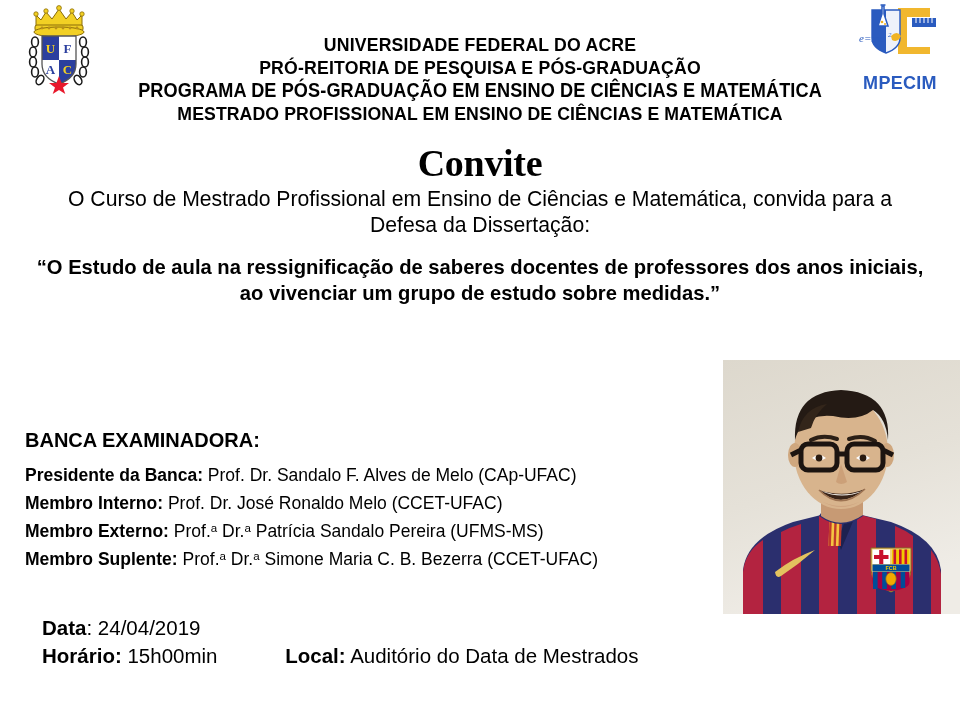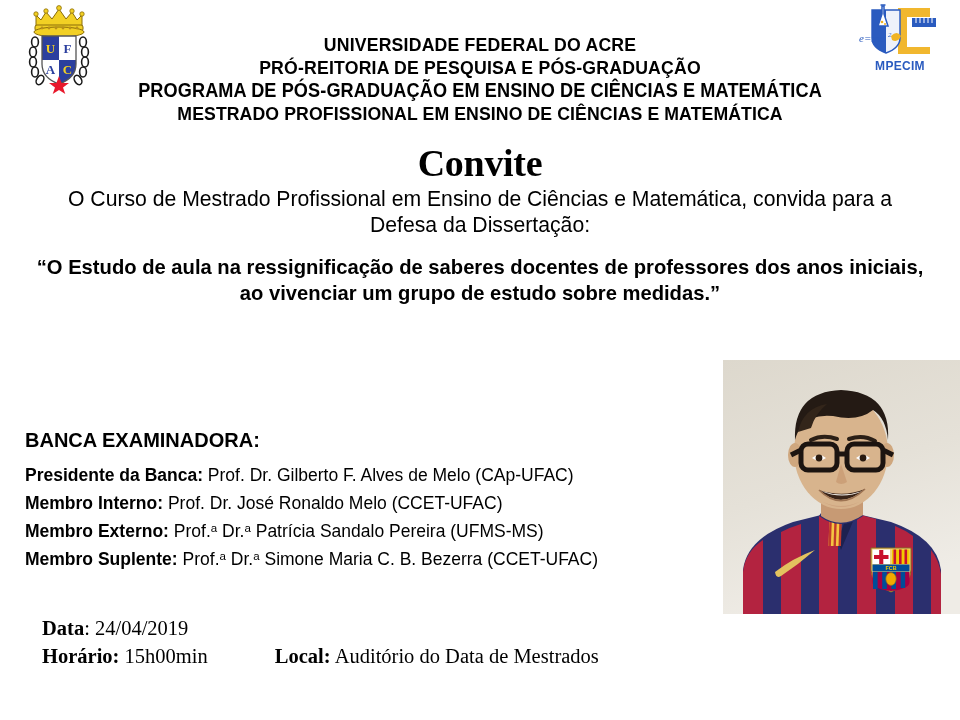"MPECIM" #mpecim-logo .wordmark { font-size: 12px -> 18px; margin-top: 3px -> 17px }
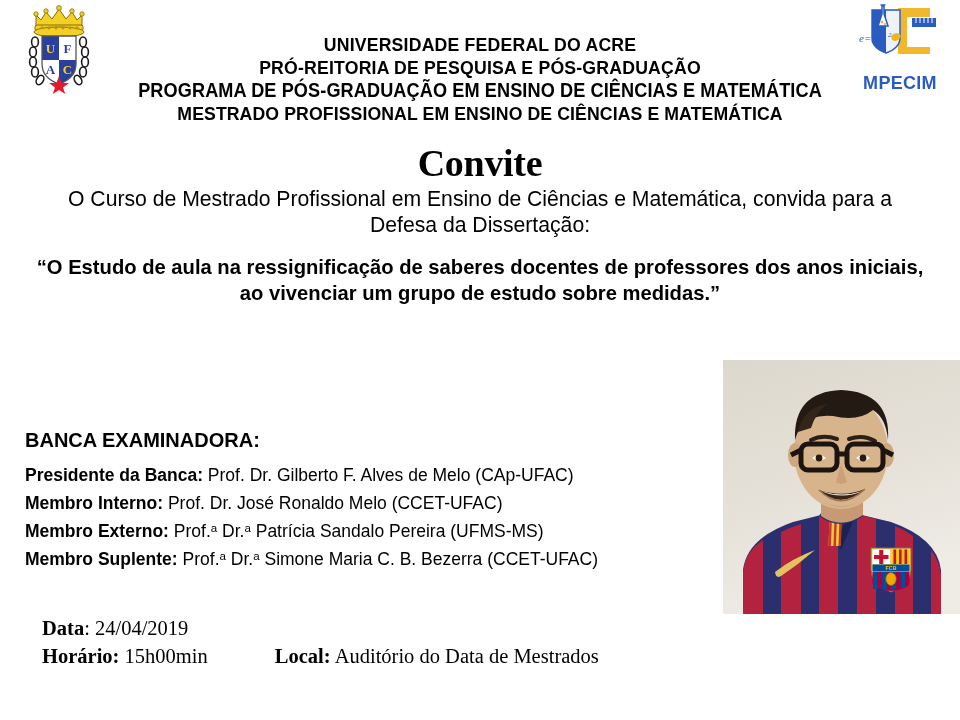"Prof. Dr. Gilberto F. Alves" span { text: Gilberto -> Sandalo }
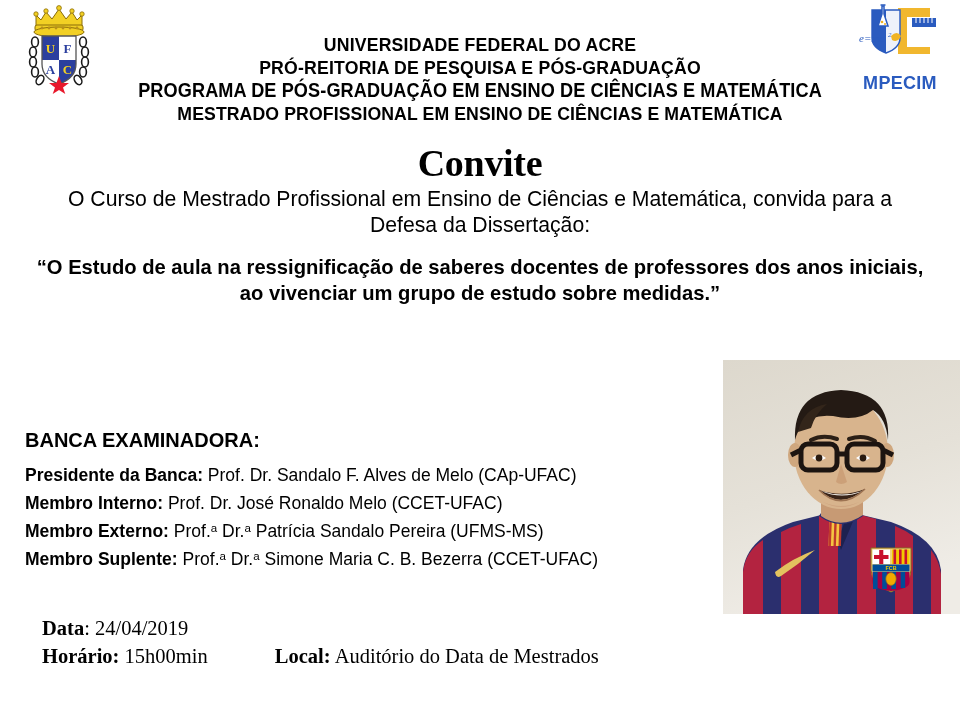"Data: 24/04/2019" #event-info .row { font-family: Liberation Serif, serif -> Liberation Sans, sans-serif }
